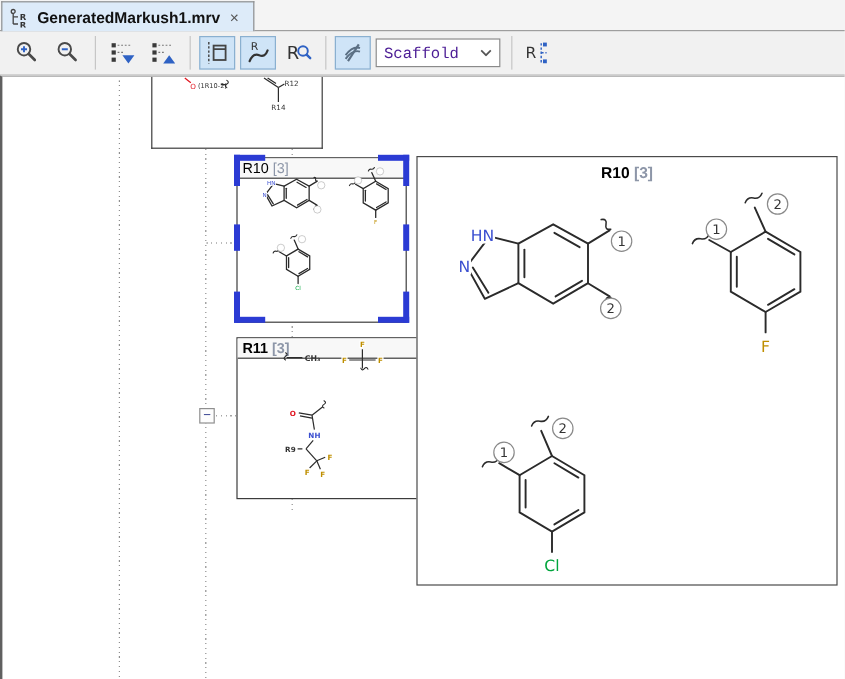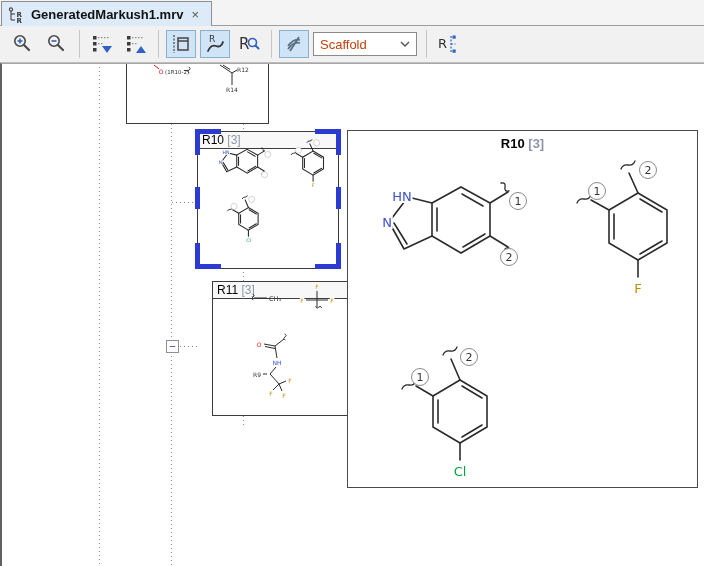"Scaffold" .combo-label { color: #c2410c -> #4c1d95; font-family: none -> Liberation Mono, monospace }
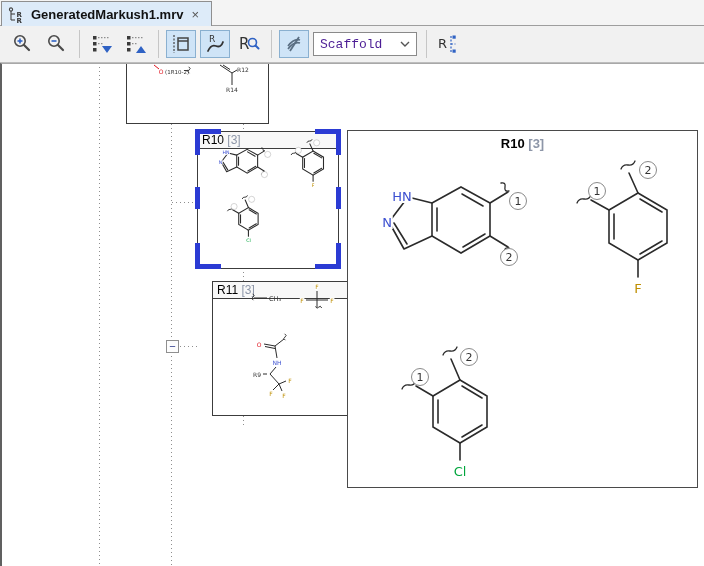"R11 [3]" div.gbox { font-weight: none -> bold; left: 210px -> 195px }
